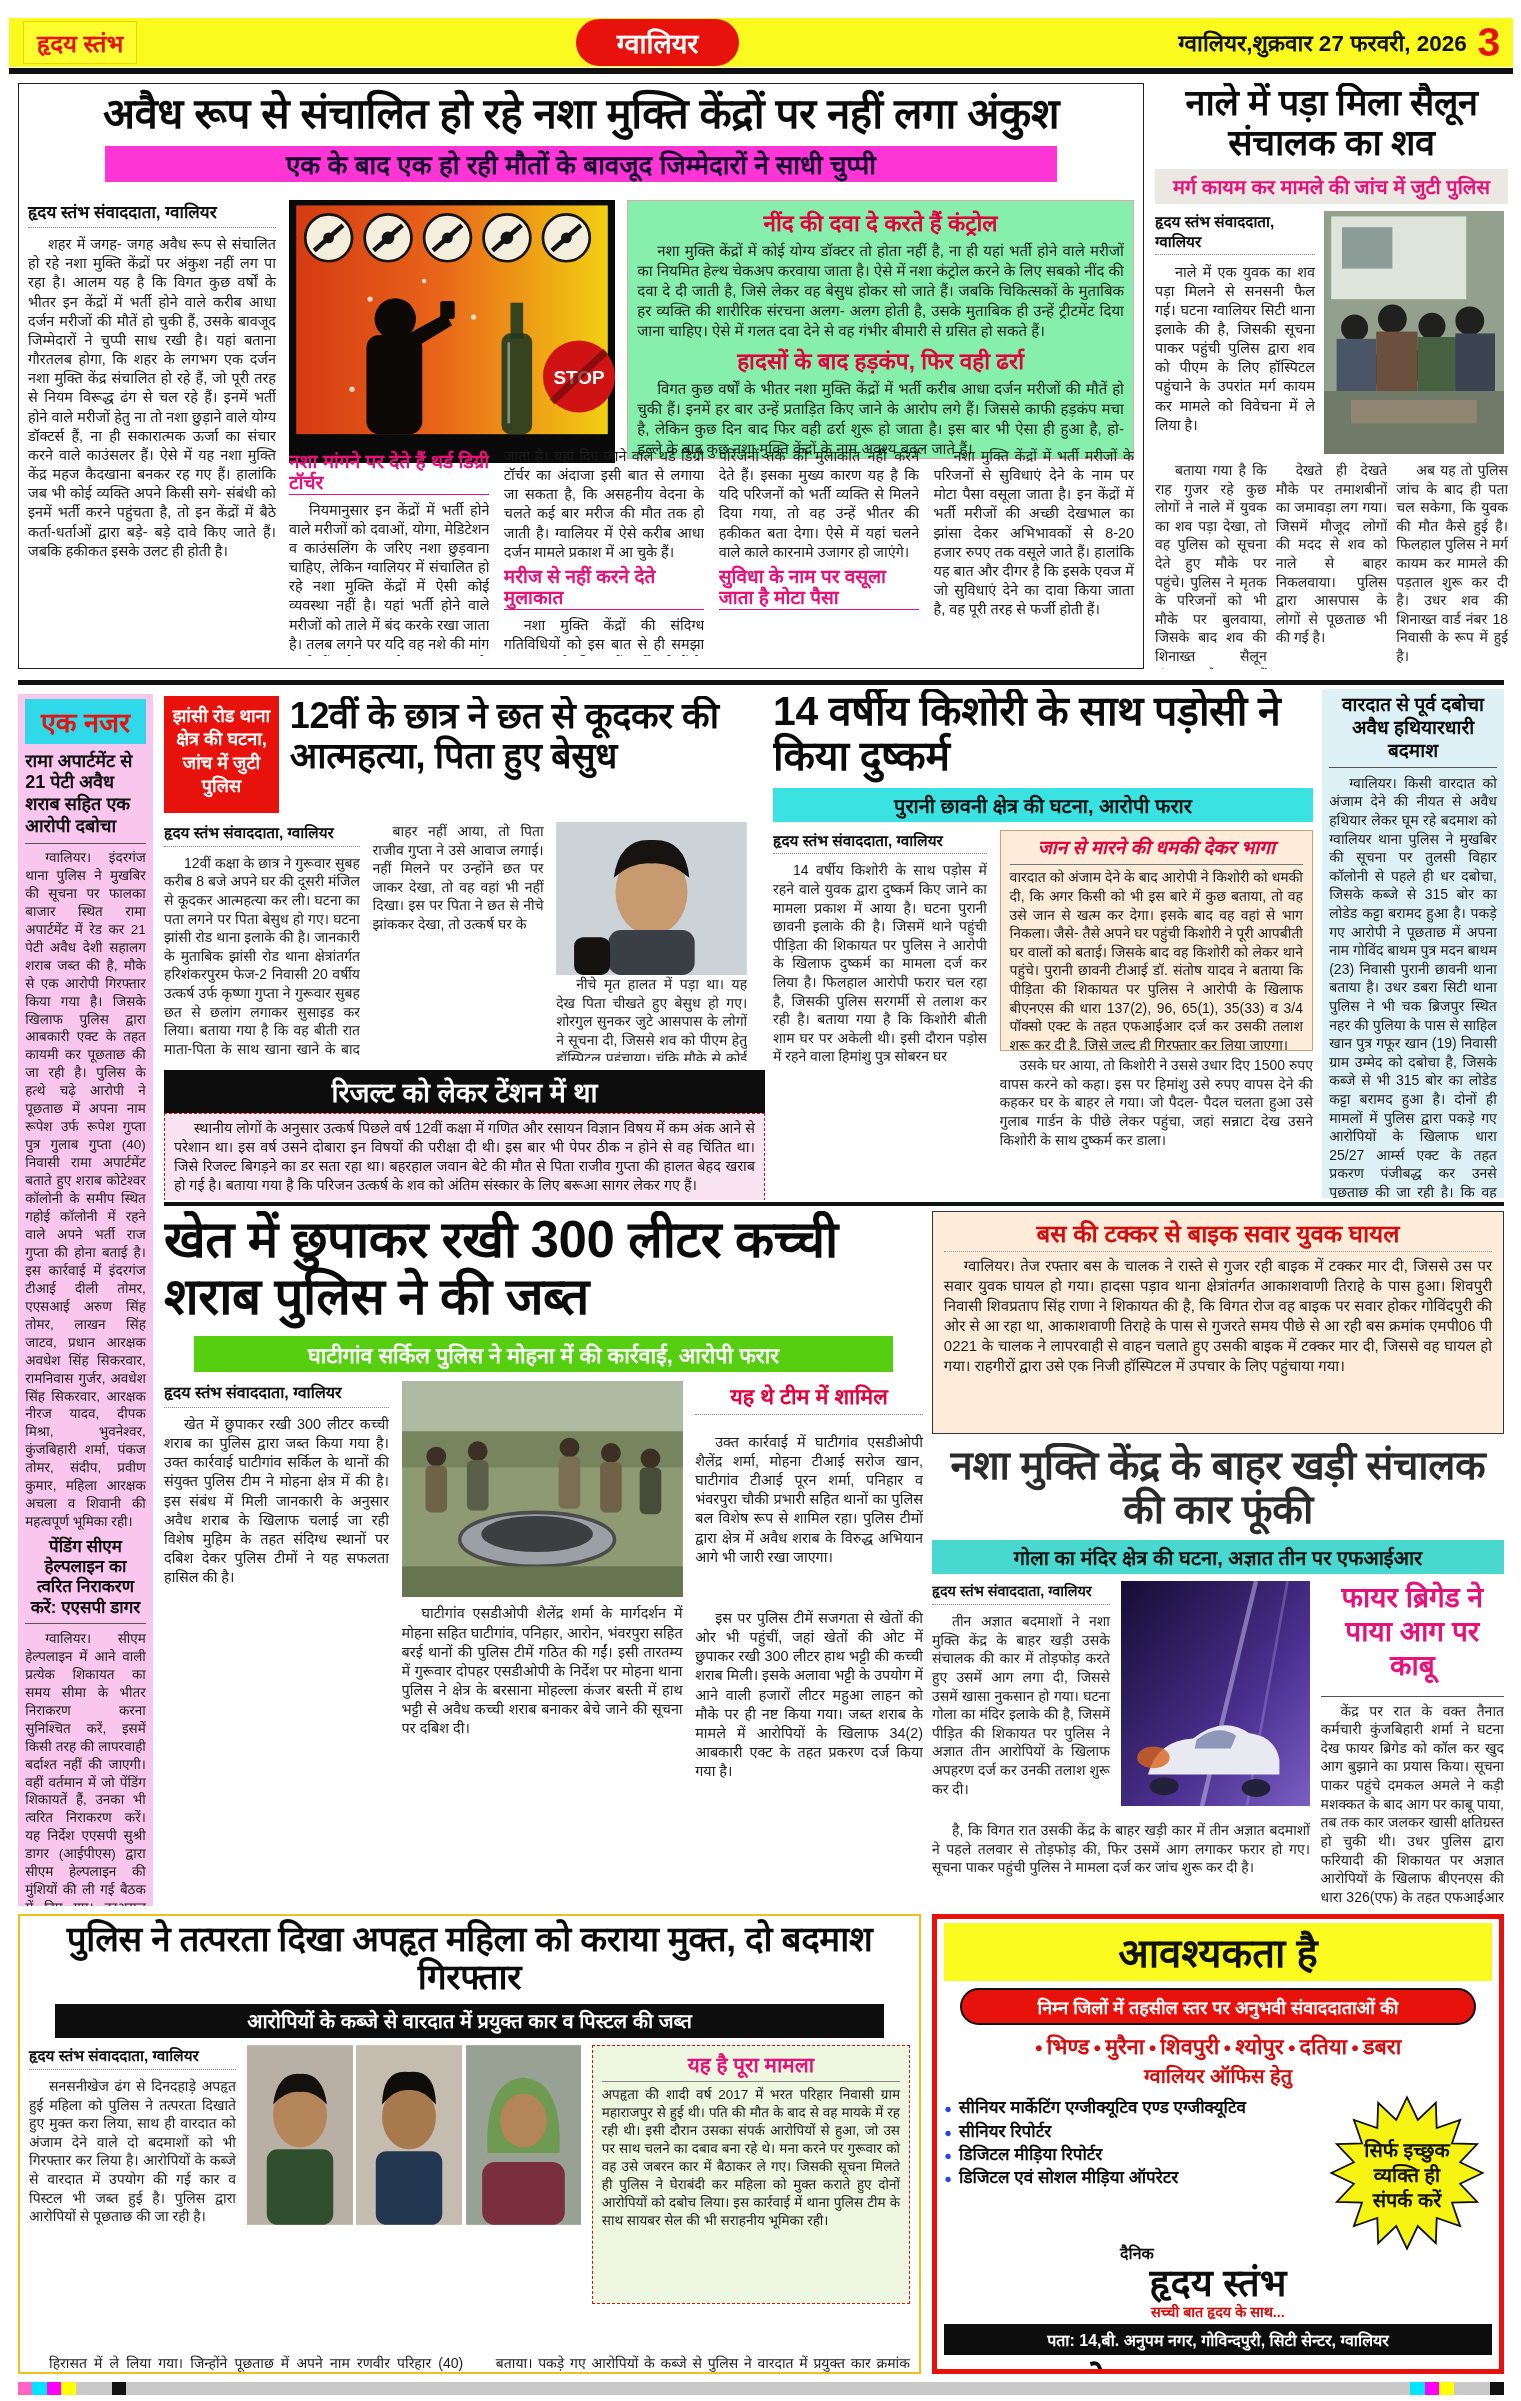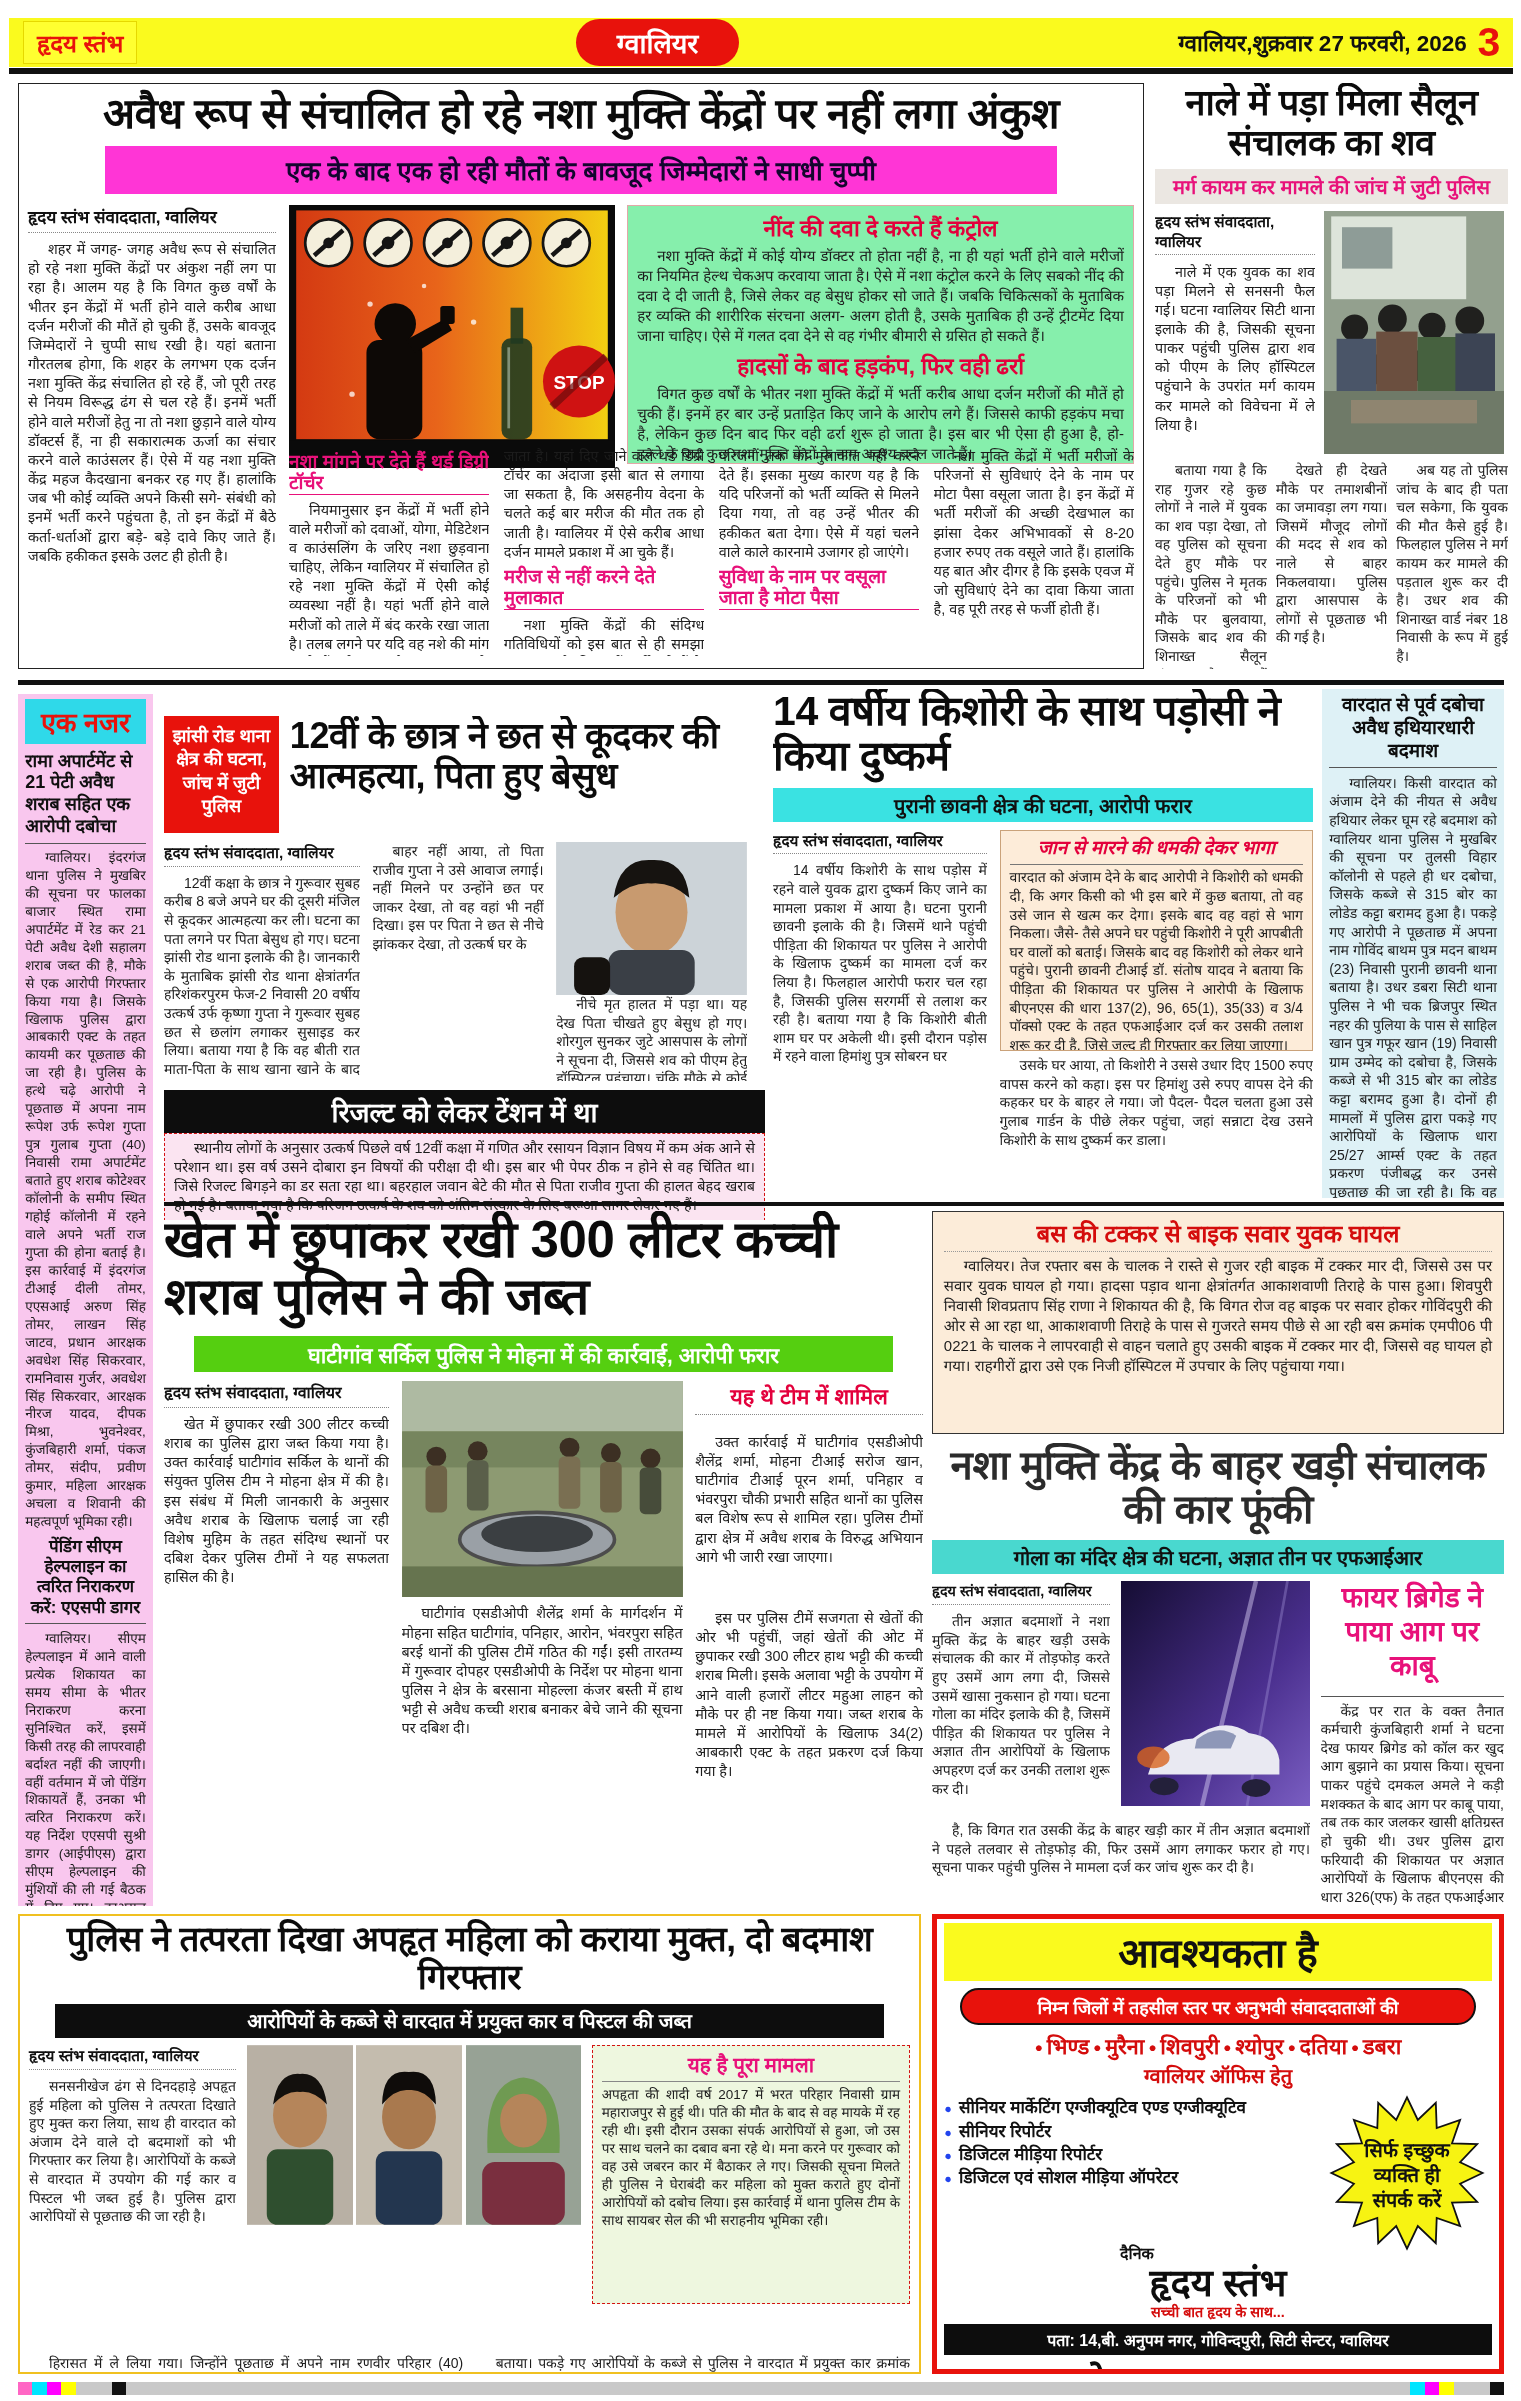"एक के बाद एक हो" div.strap { margin: 9px auto 11px auto -> 9px auto 18px auto; padding: 6px 0 -> 0 0 }
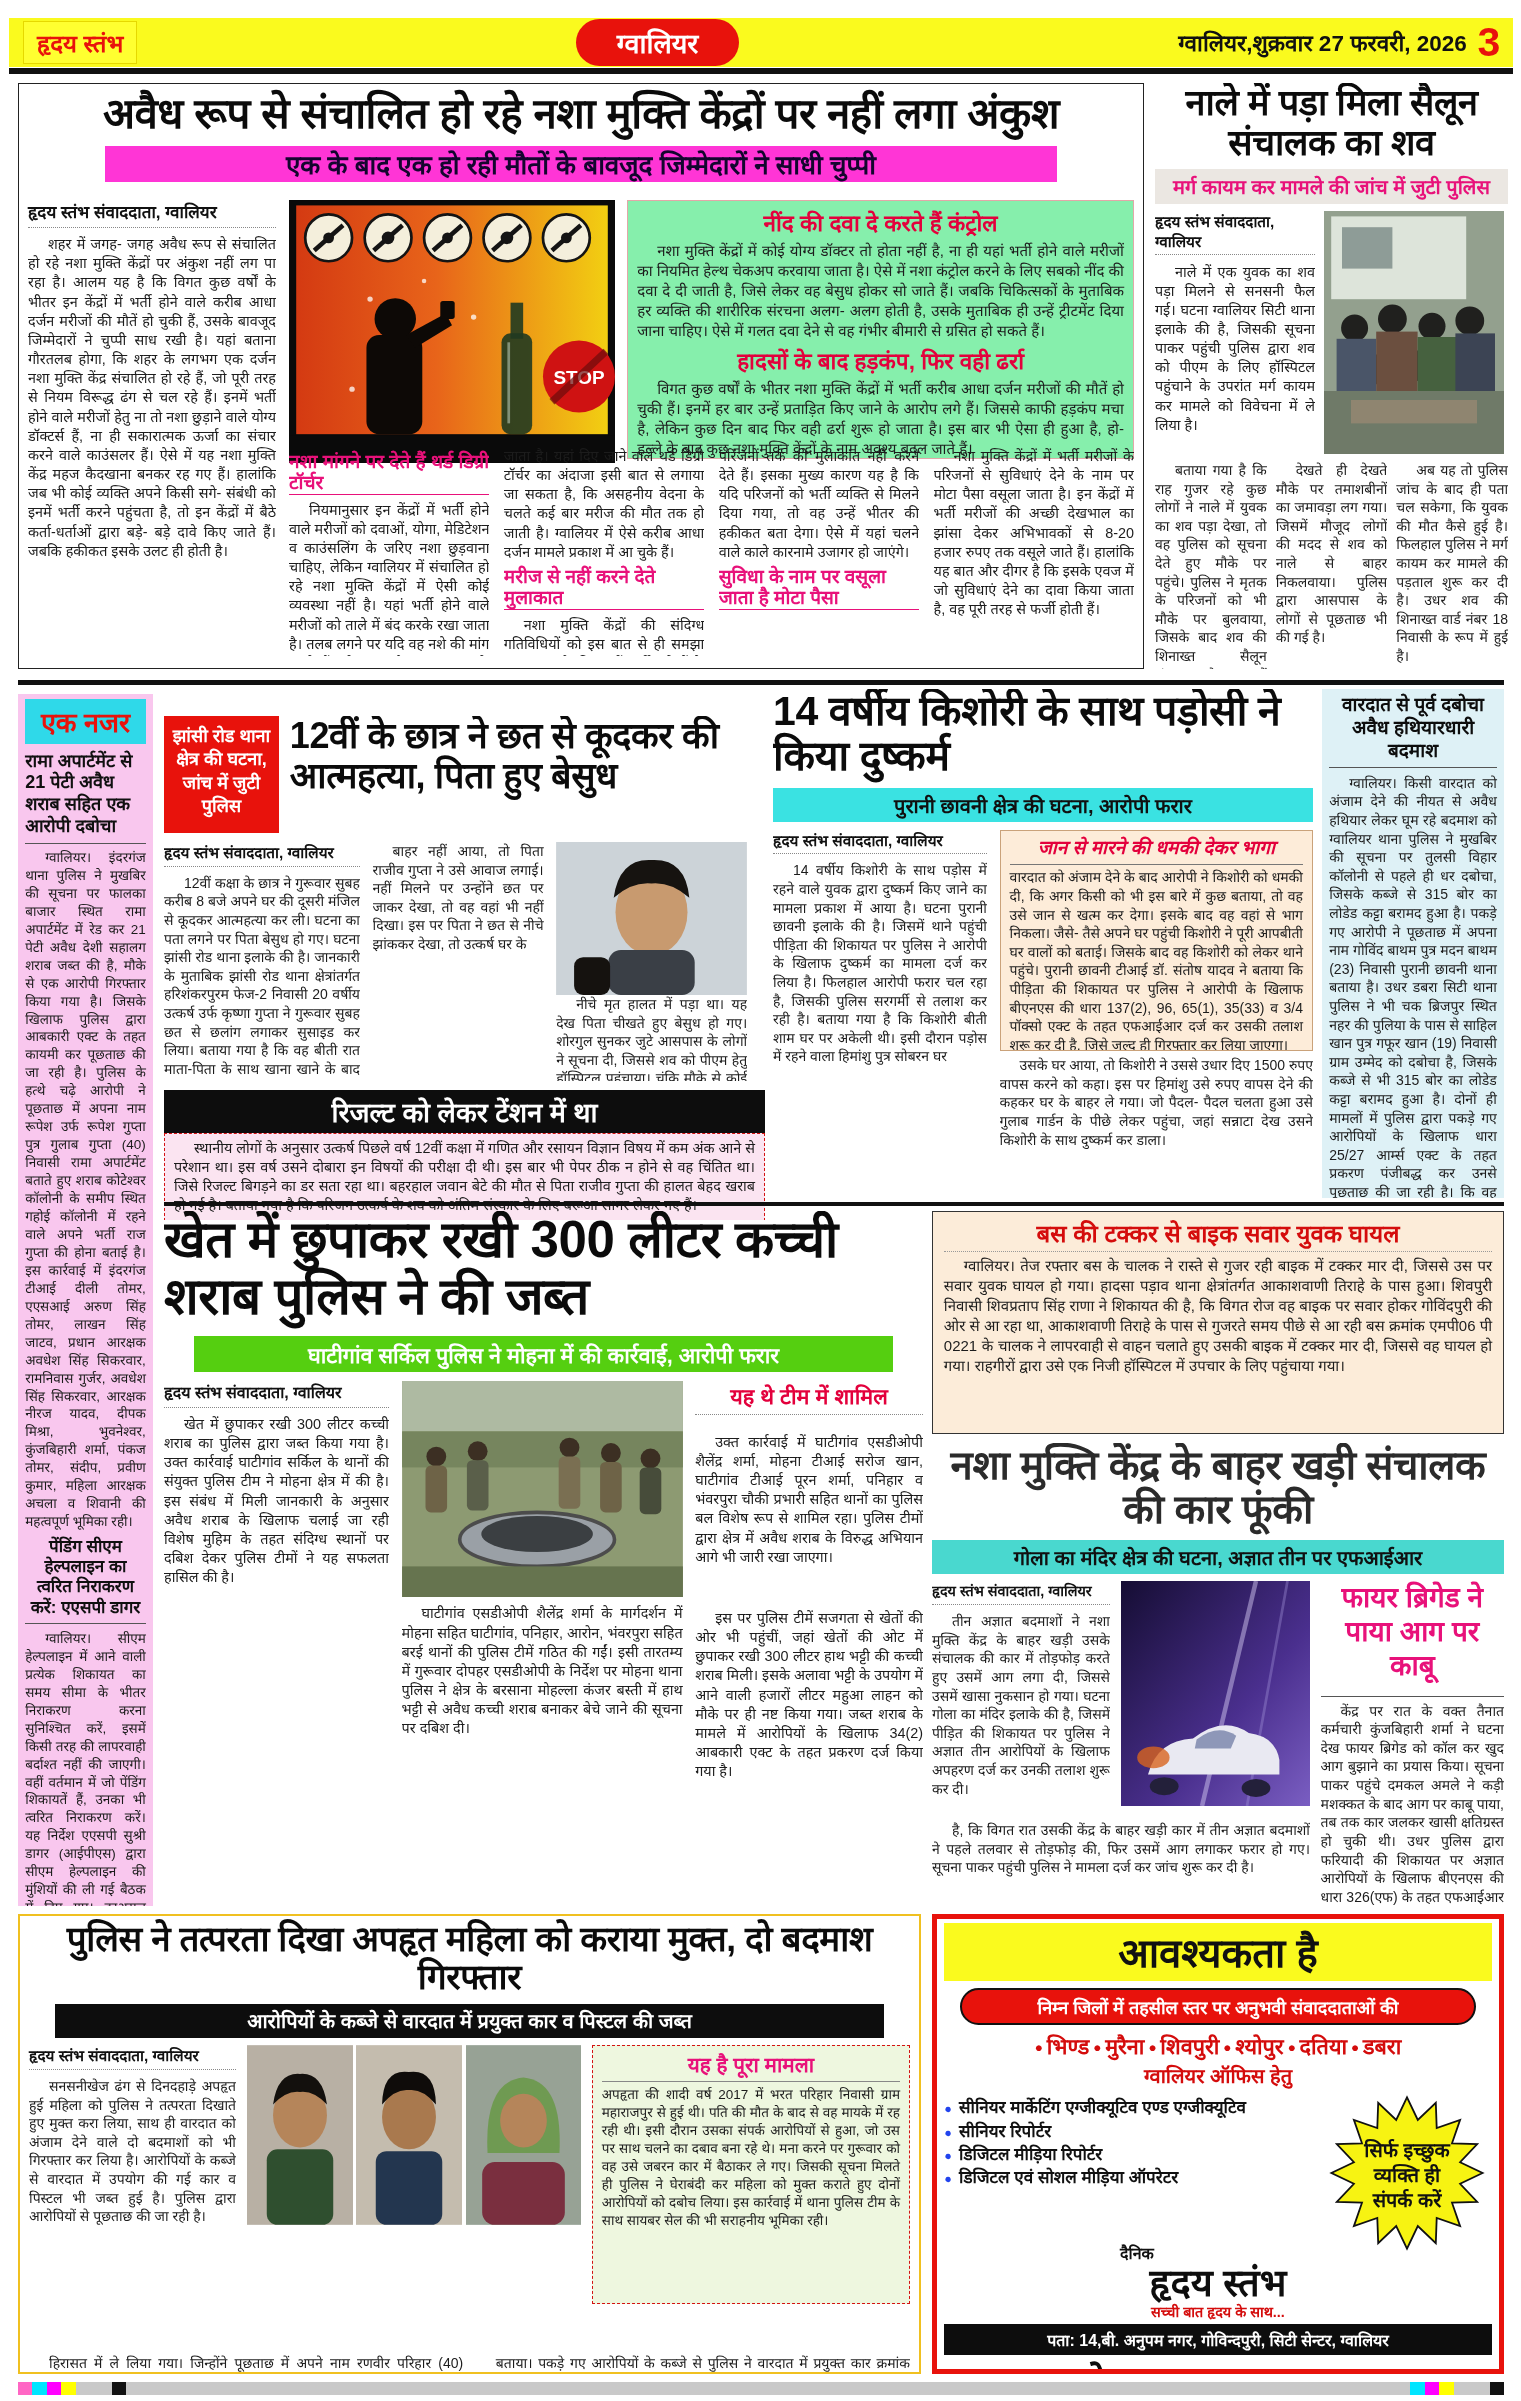"झांसी रोड थाना क्षेत्र की" div.abs { top: 716px -> 696px }
